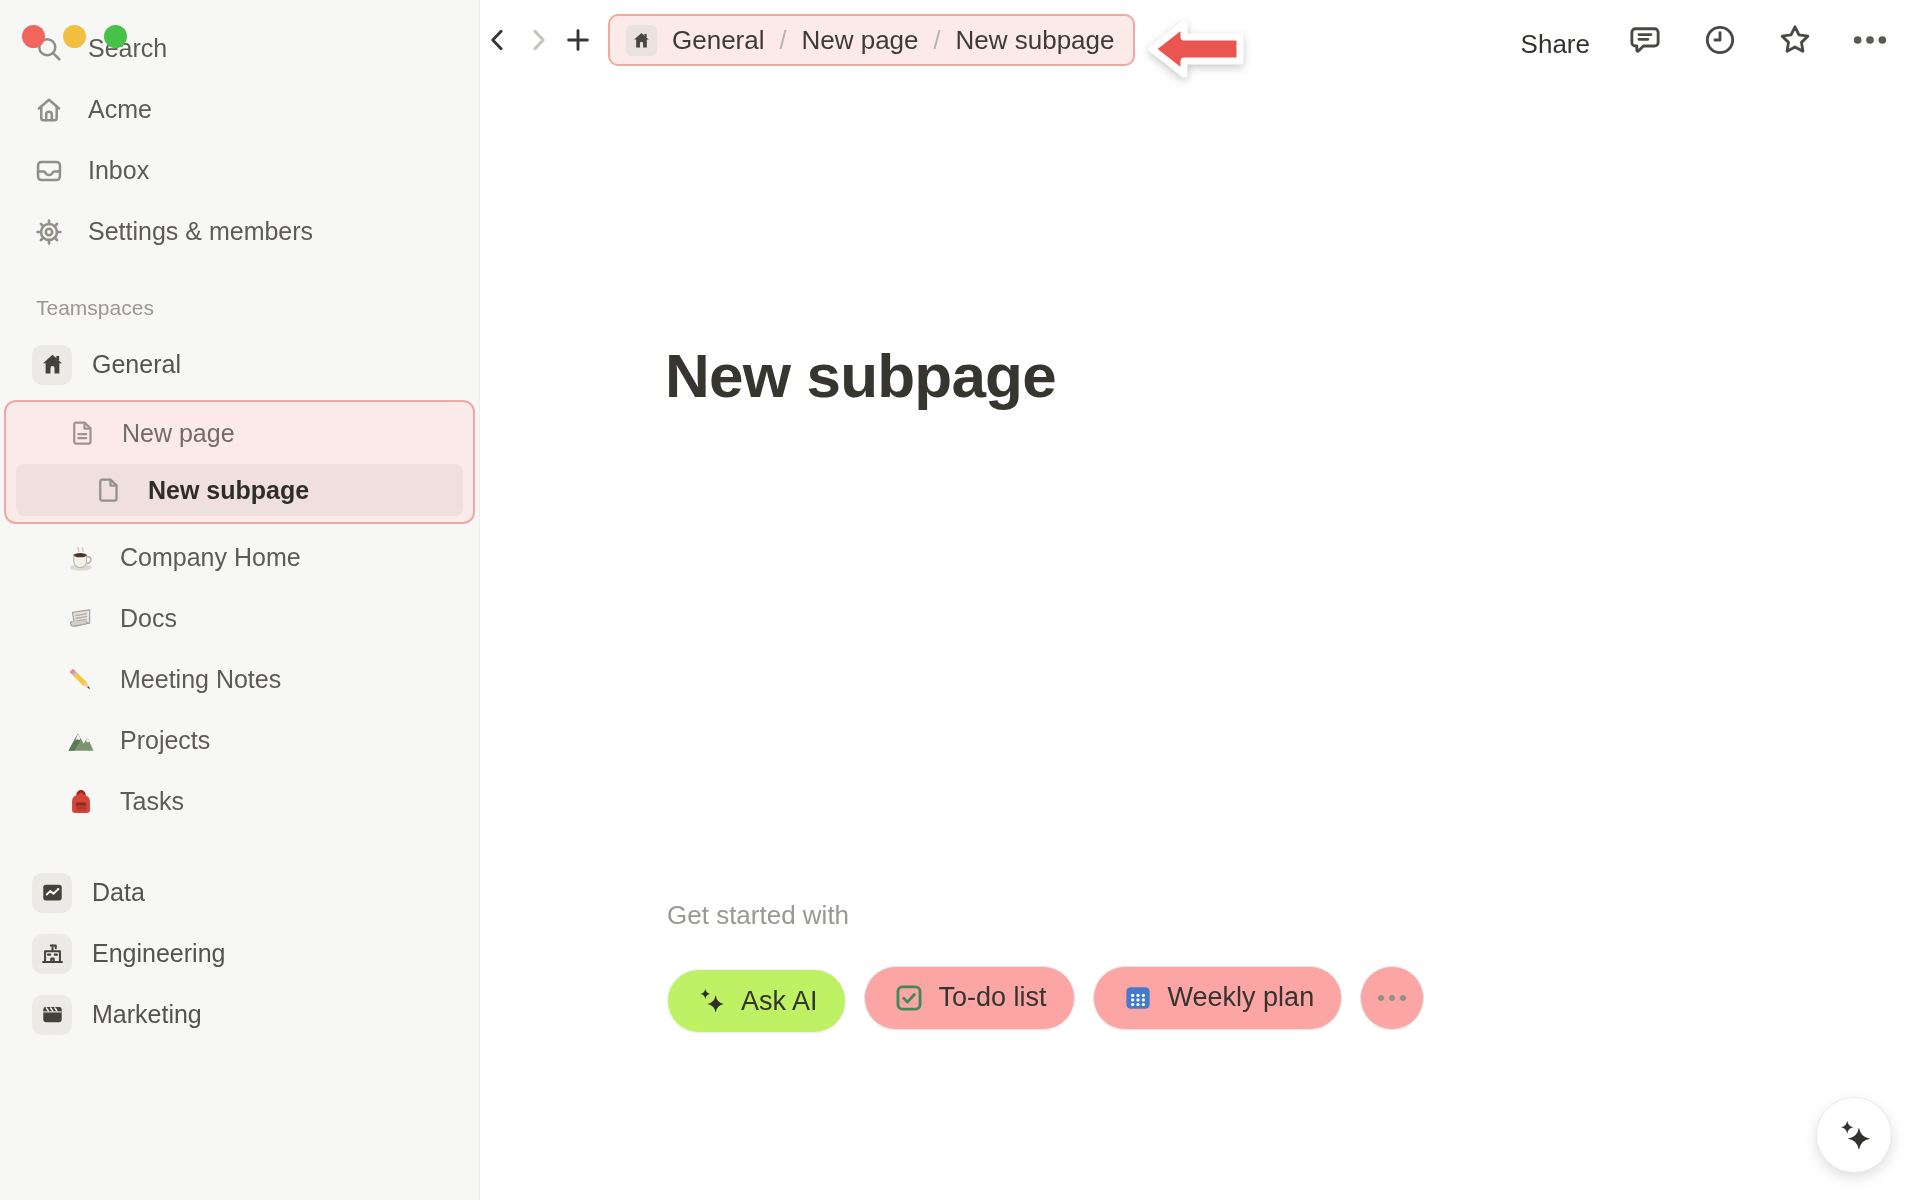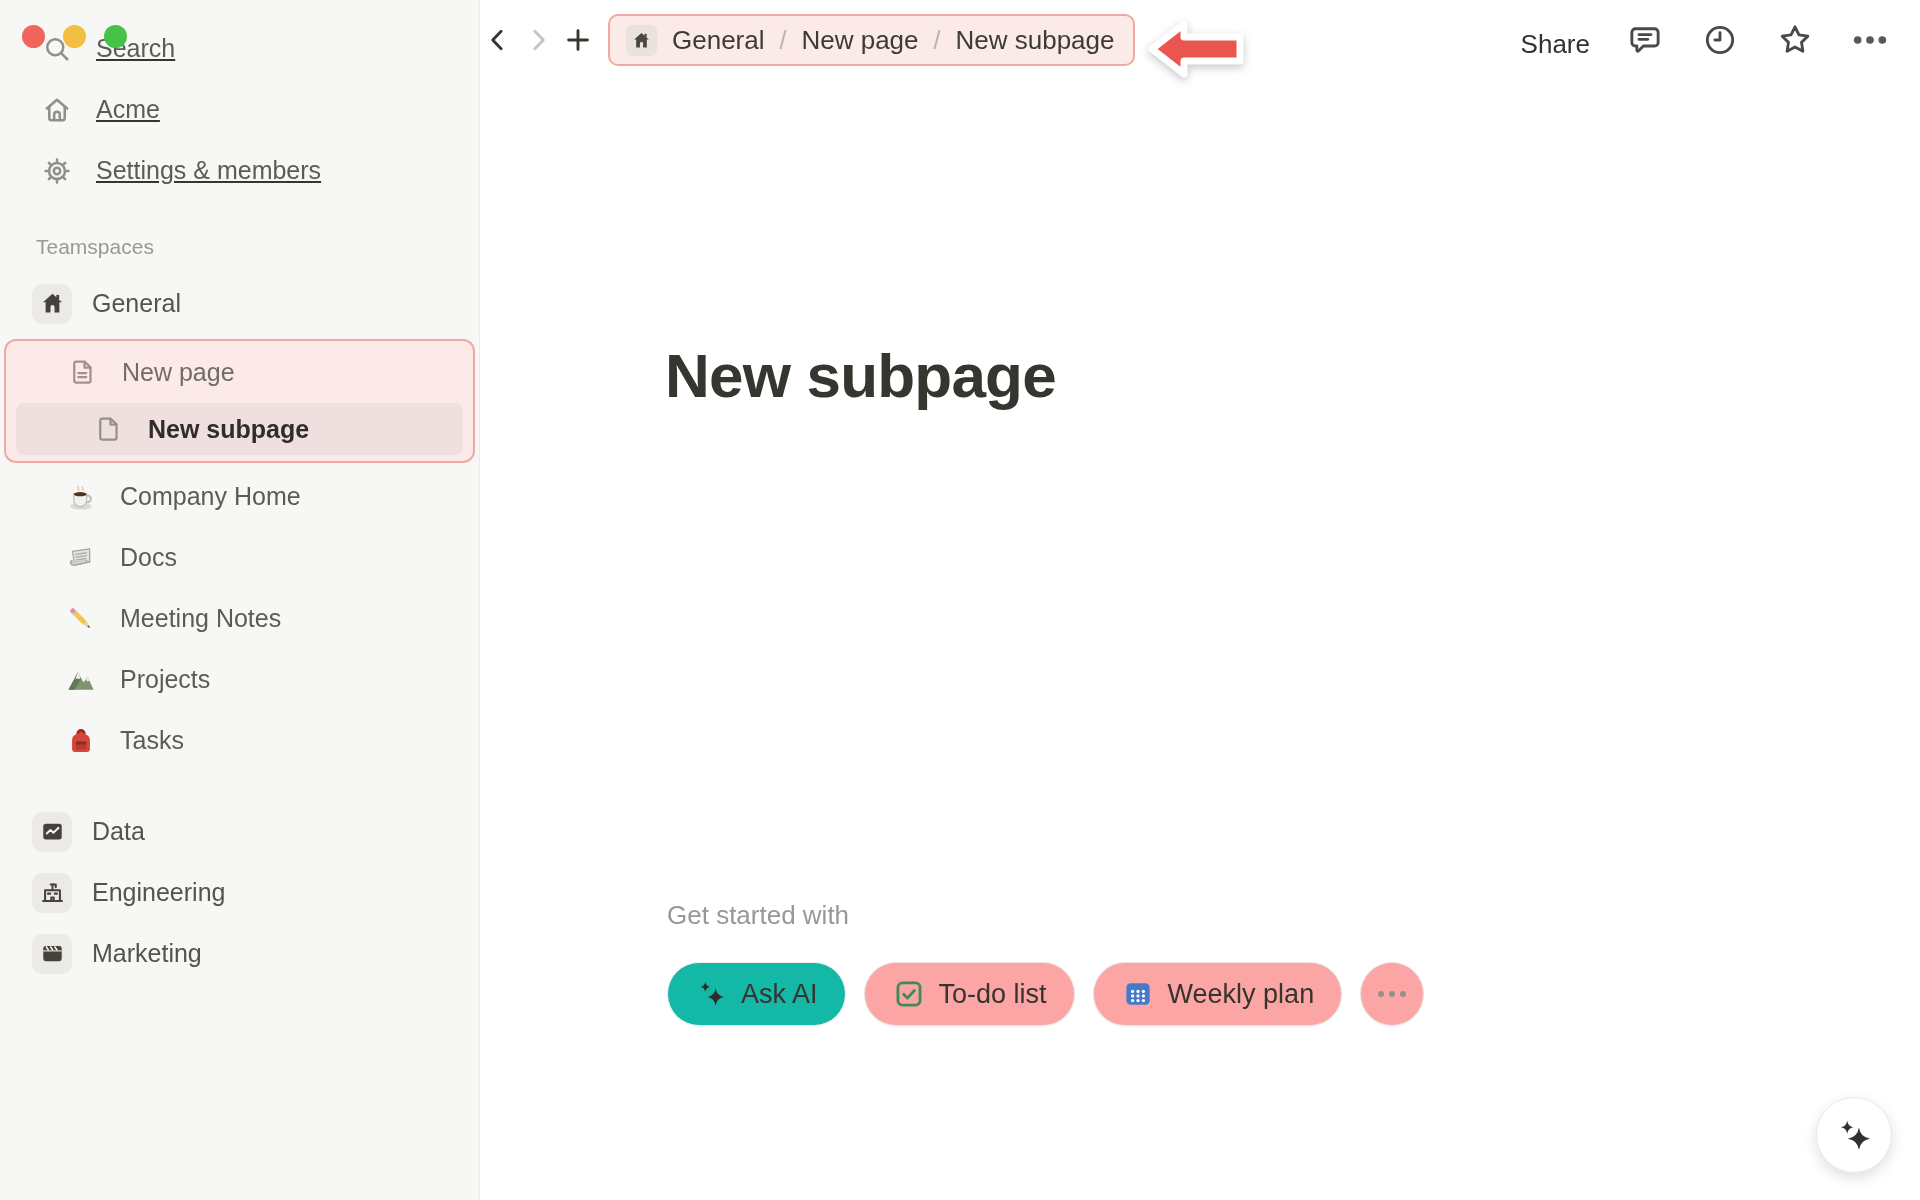"Search" .nav-item { padding-left: 40px -> 32px; text-decoration: underline -> none }
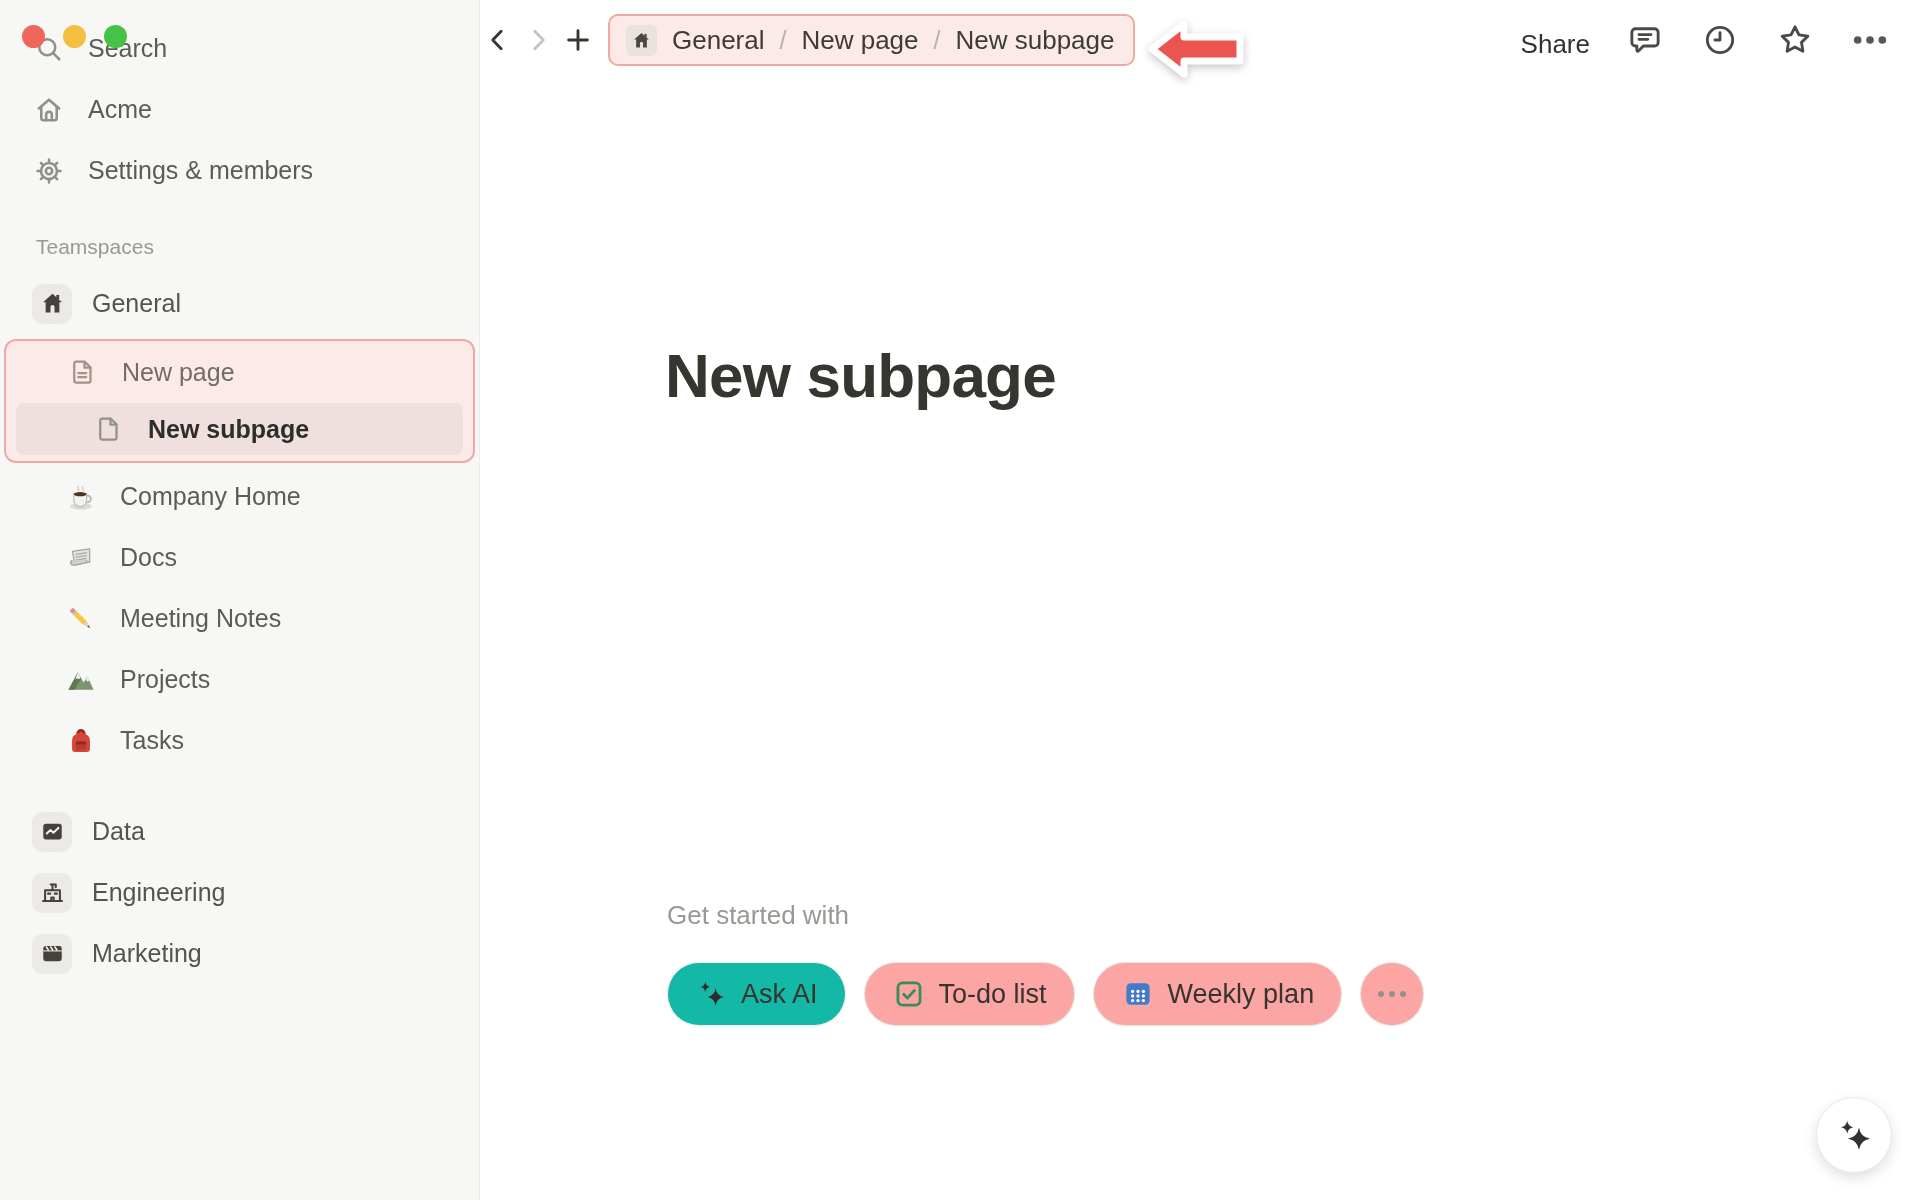"Inbox" div.row { html: none -> <div> <span> <svg> <rect></rect> <path></path> </svg> </span> <span>Inbox</span> </div> }
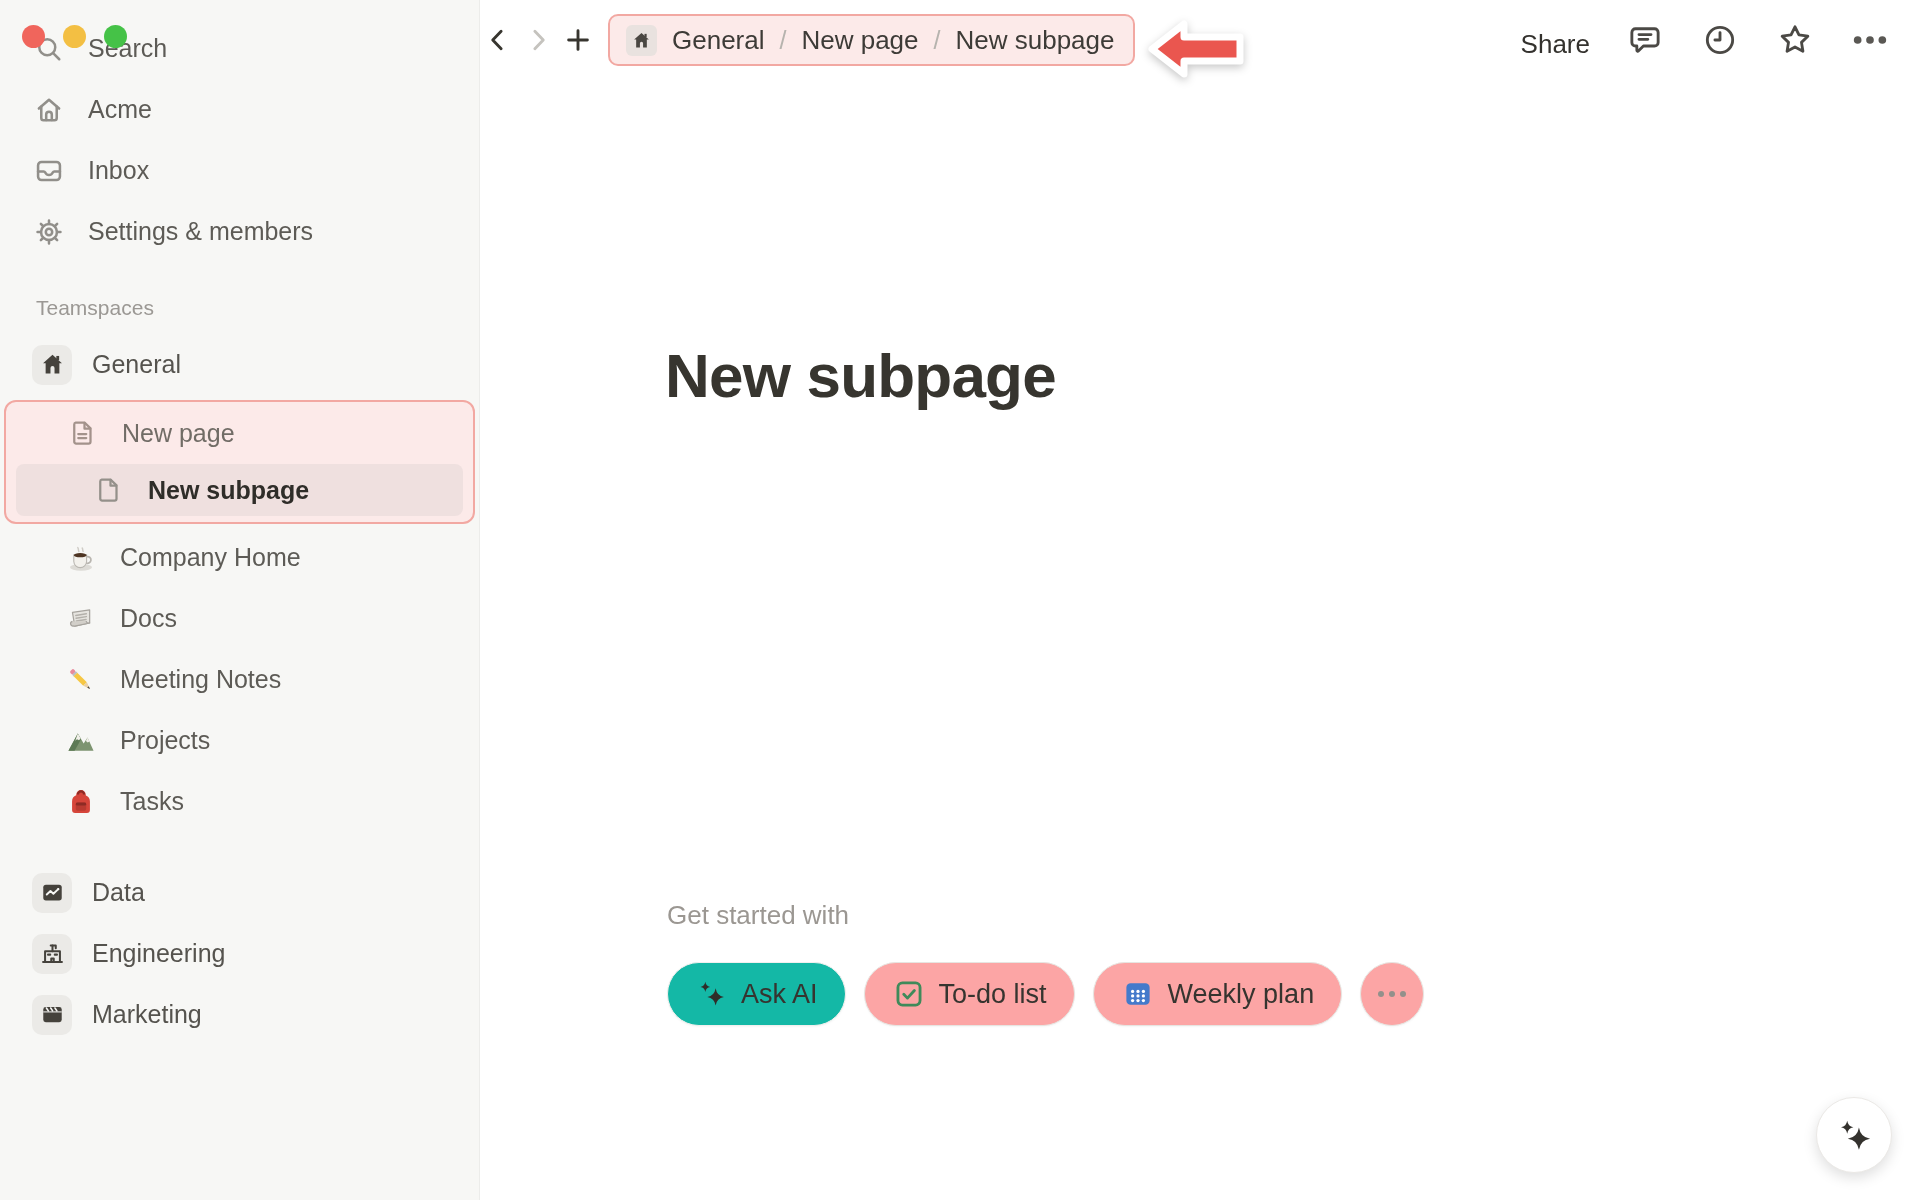"Ask AI" .pill.ai { background: #14b8a6 -> #bef264; margin-top: none -> 7px }
